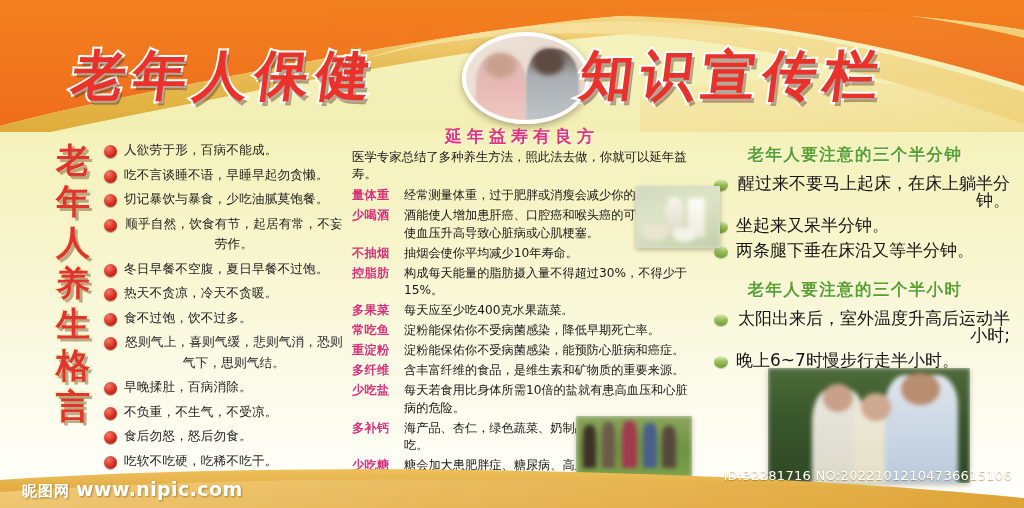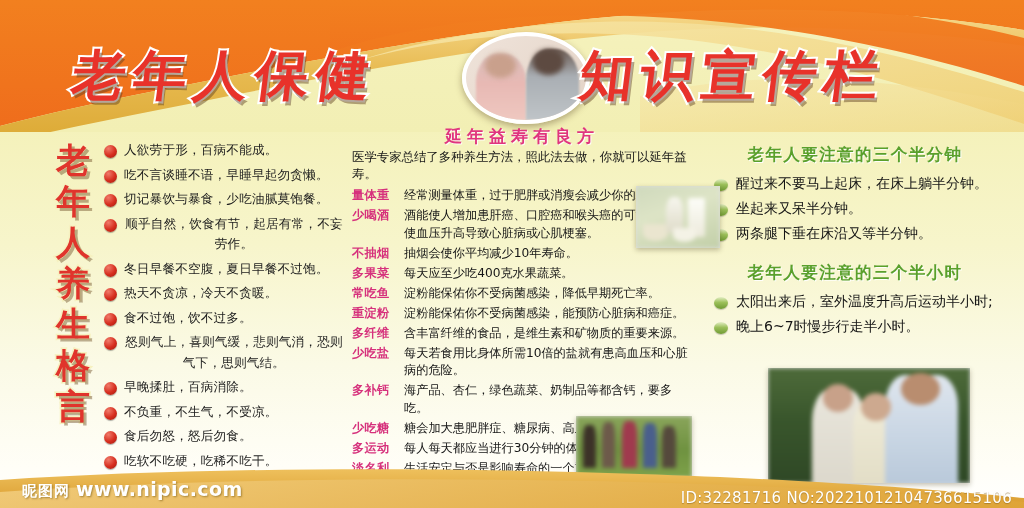"醒过来不要马上起床，在床上躺半分钟。" .rtxt { font-size: 14px -> 17px; text-align: none -> right }
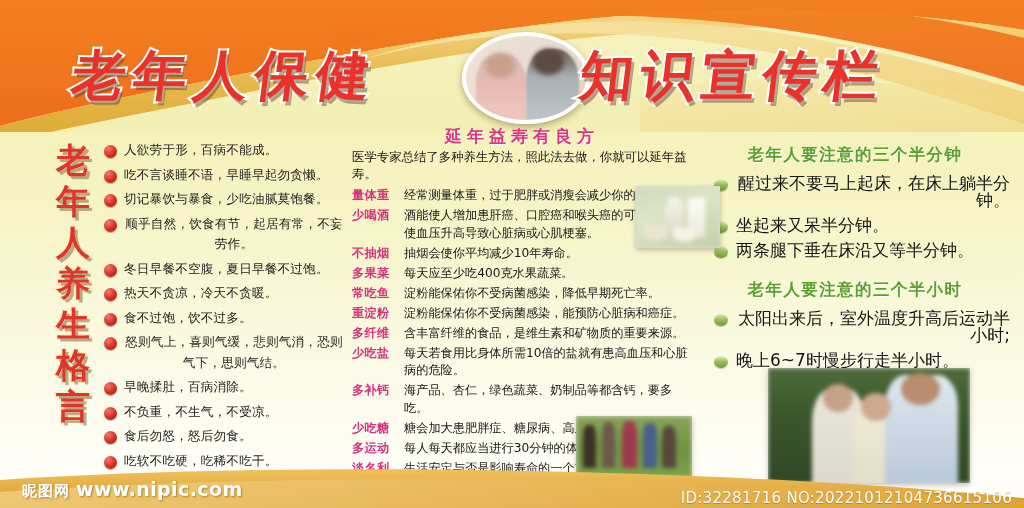"控脂肪" div.crow { html: none -> <div> <div>控脂肪</div> <div>构成每天能量的脂肪摄入量不得超过30%，不得少于15%。</div> </div> }
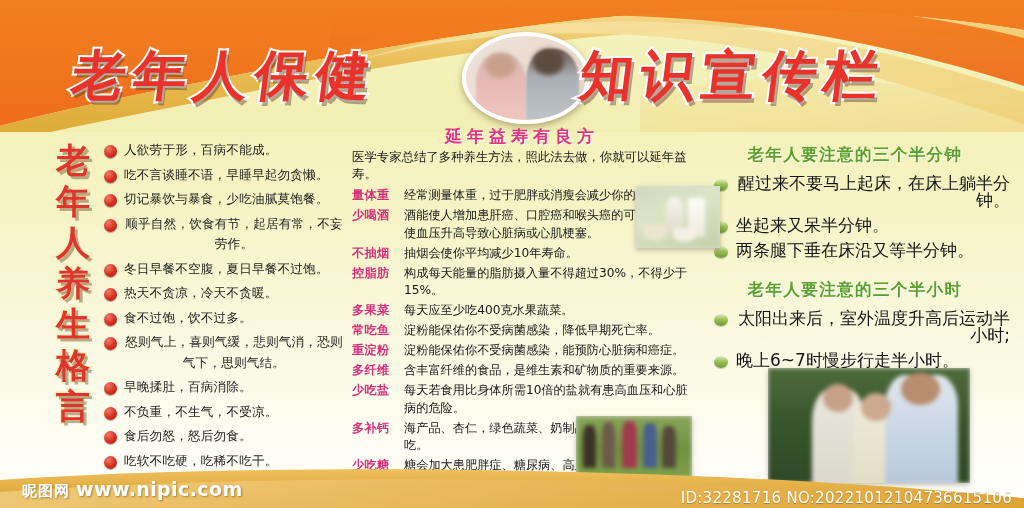"ID:32281716 NO:20221012104736615106" .idtxt { bottom: 1px -> 25px; font-size: 15px -> 13px }
